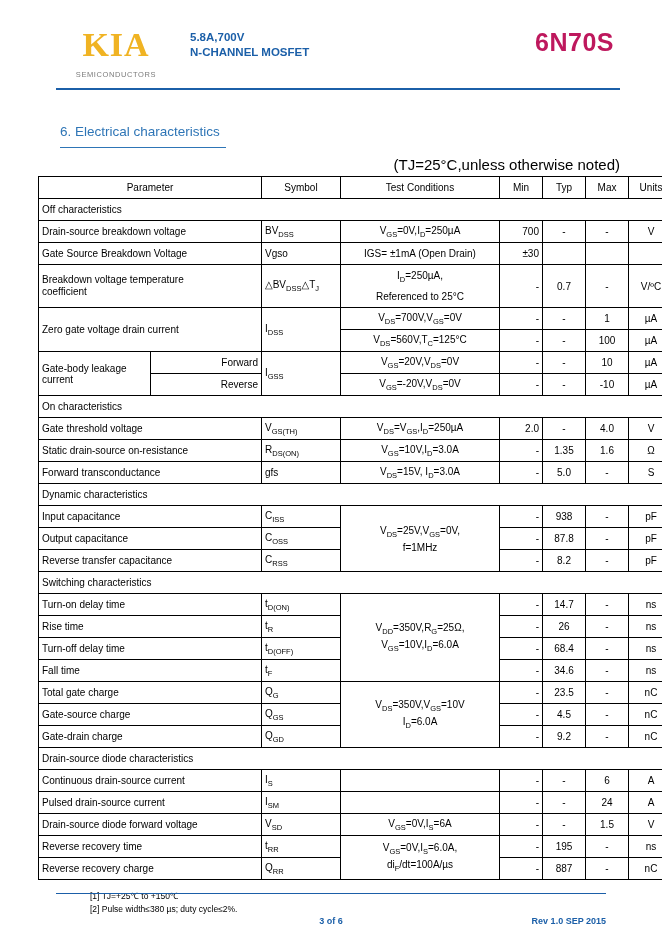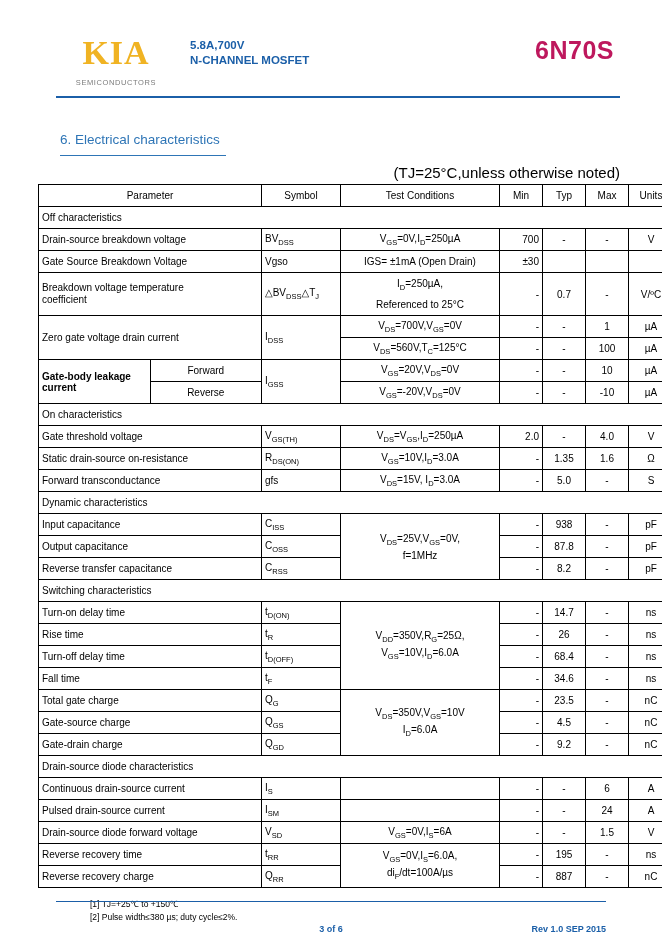"KIA" .header { margin-top: 28px -> 20px }
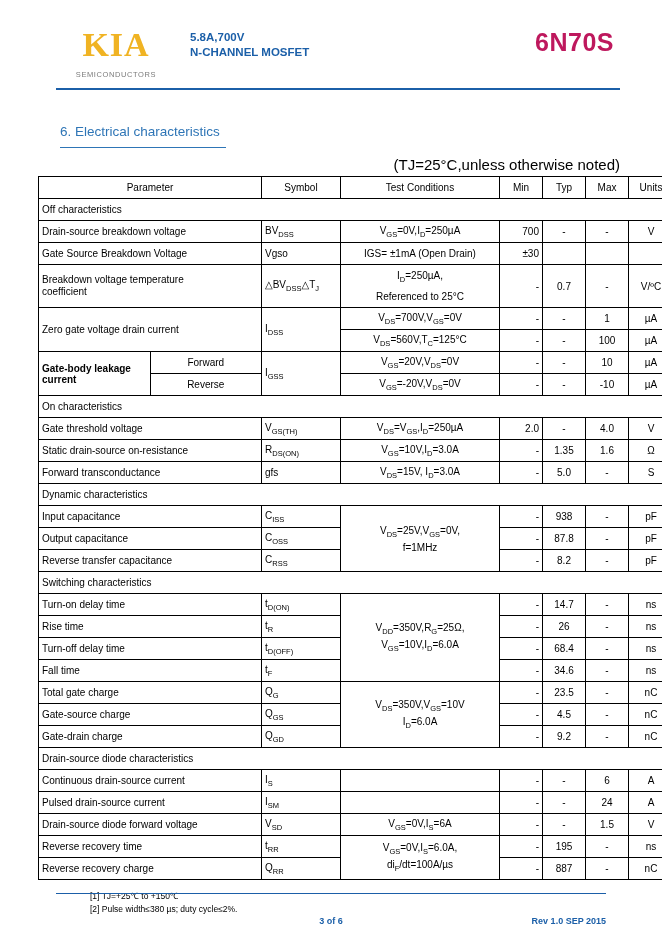"Gate-body leakage current" td.split-left { font-weight: bold -> none }
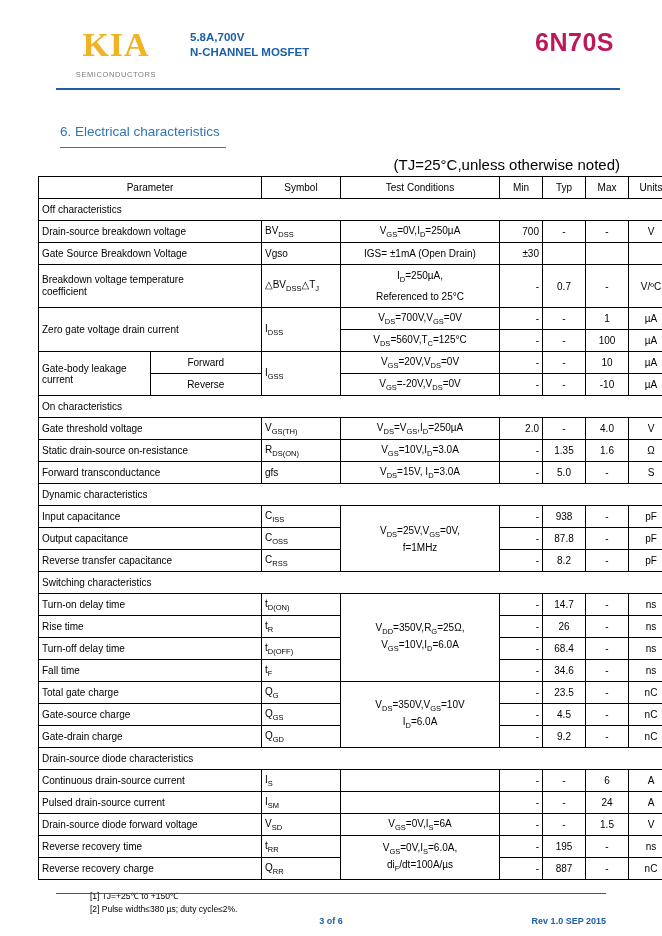"Forward" .split-right { text-align: center -> right }
